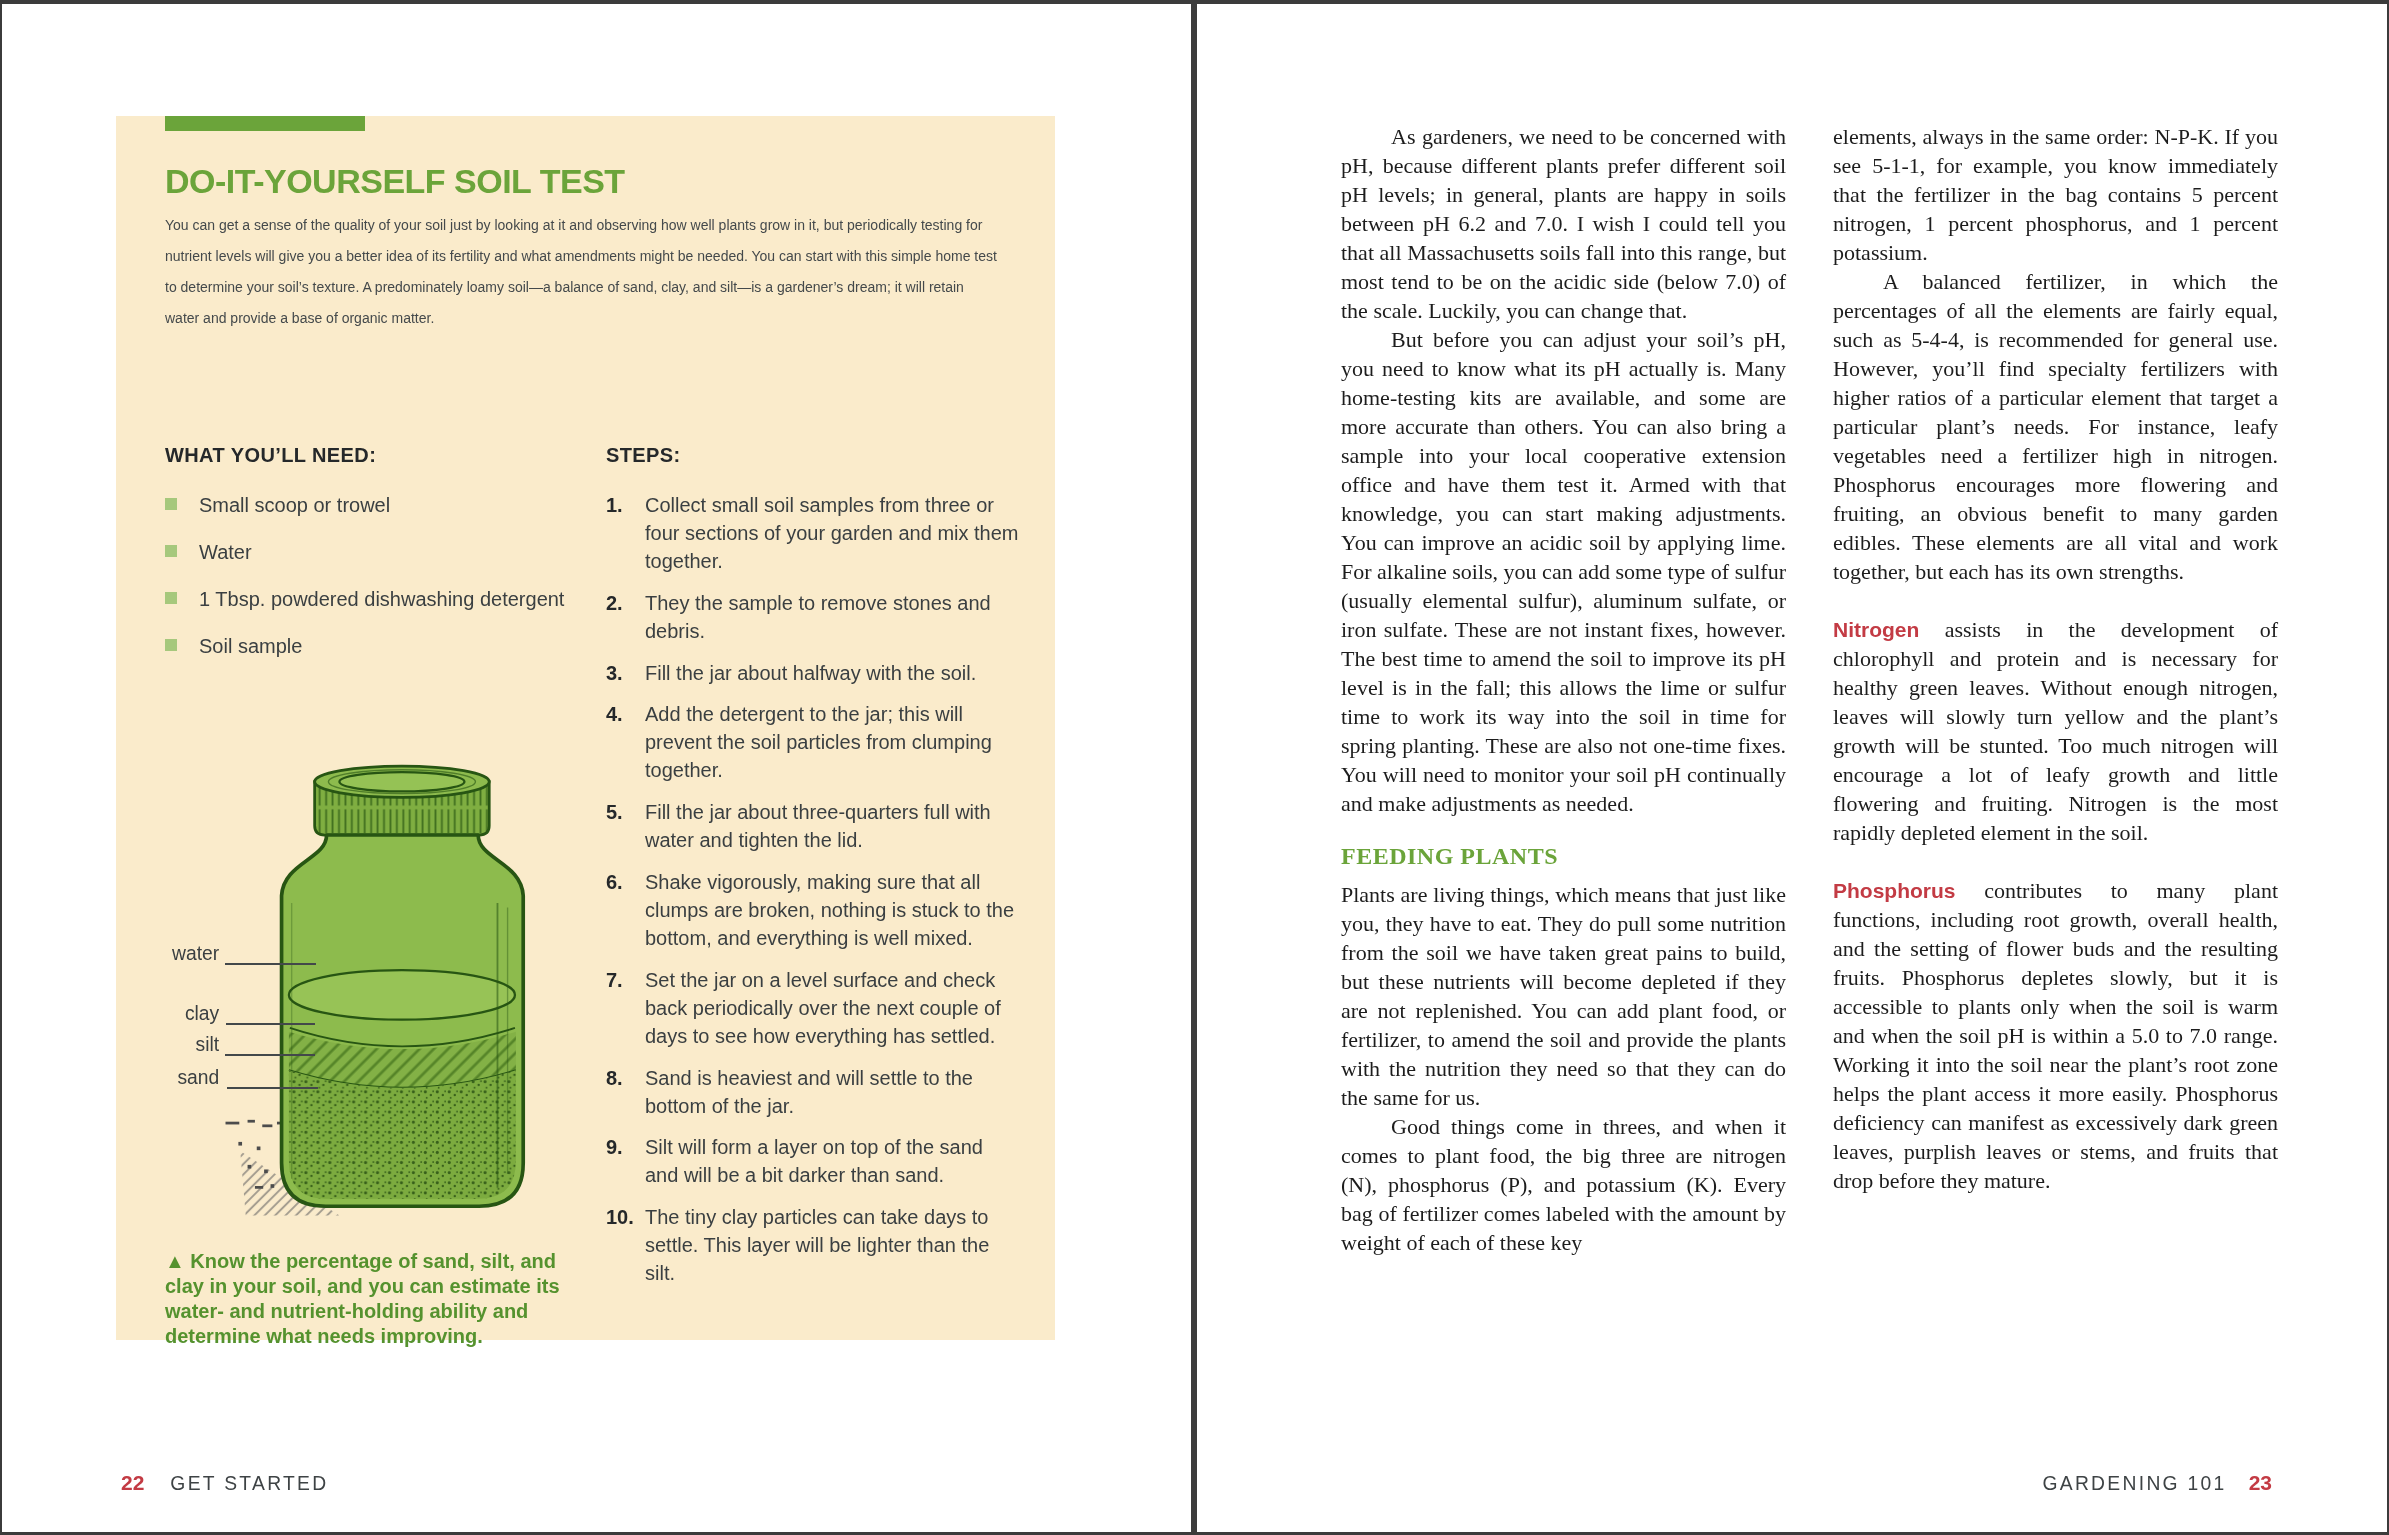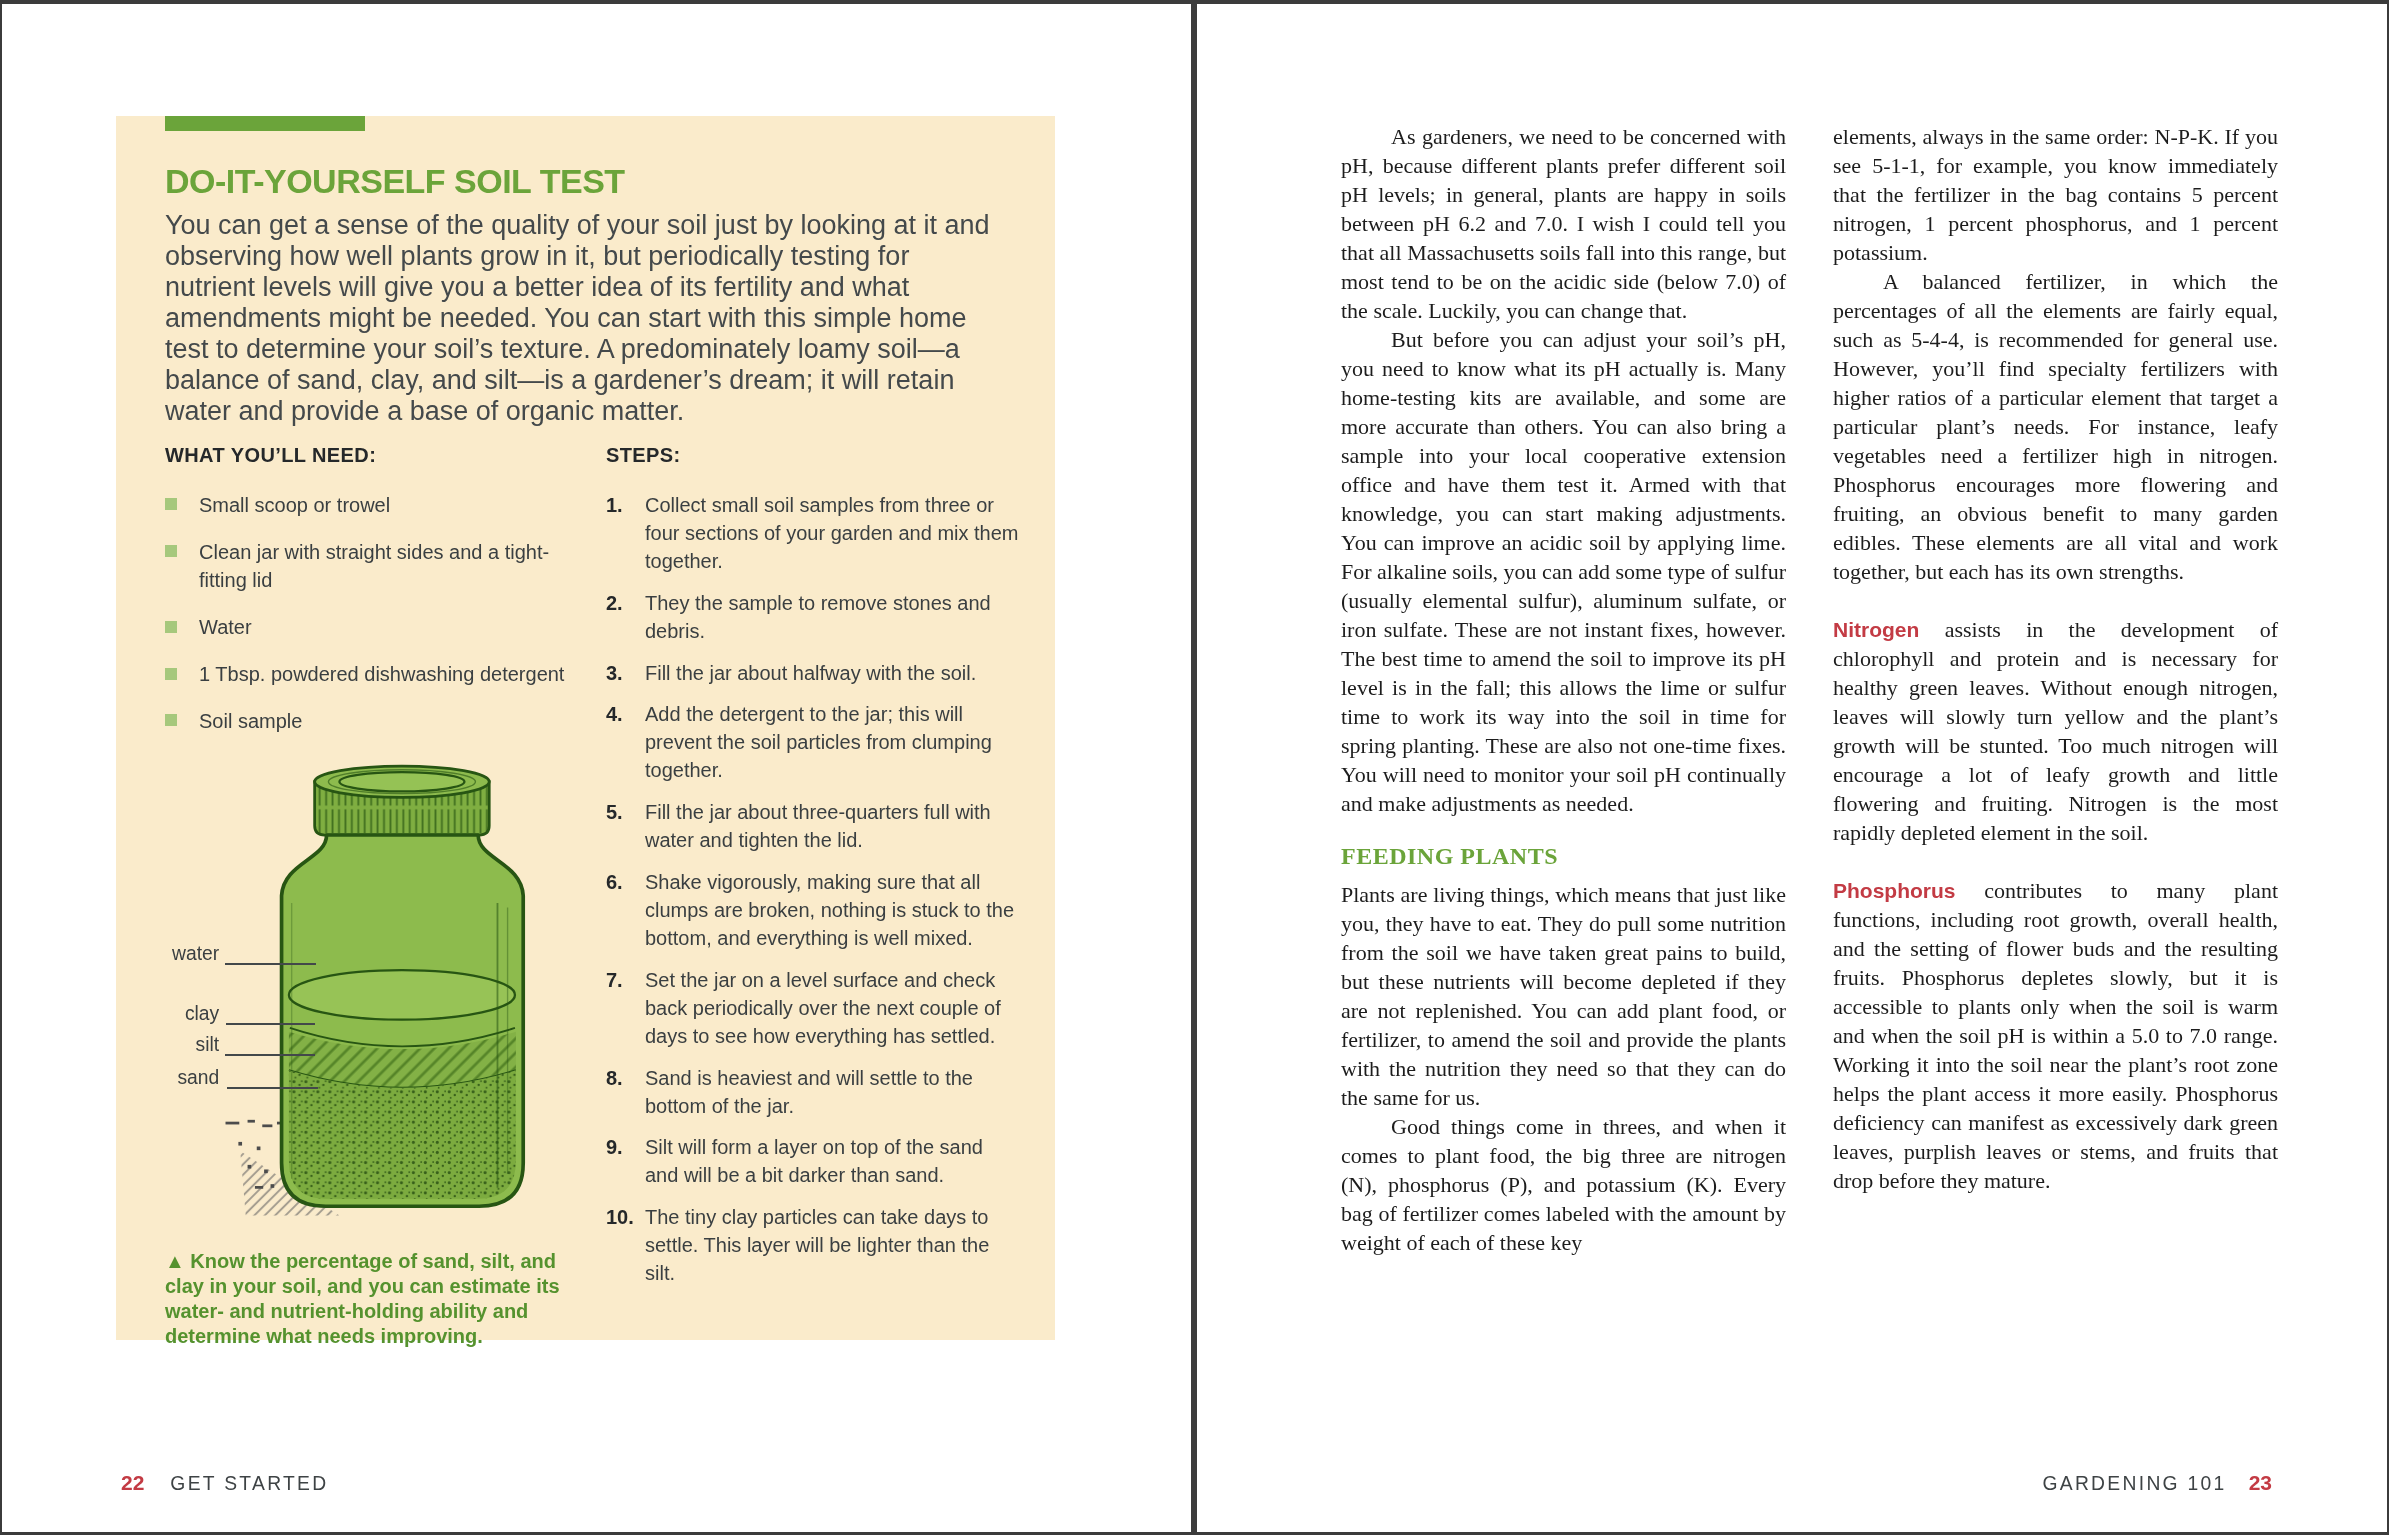"You can get a sense" .panel-intro { font-size: 27px -> 14px }
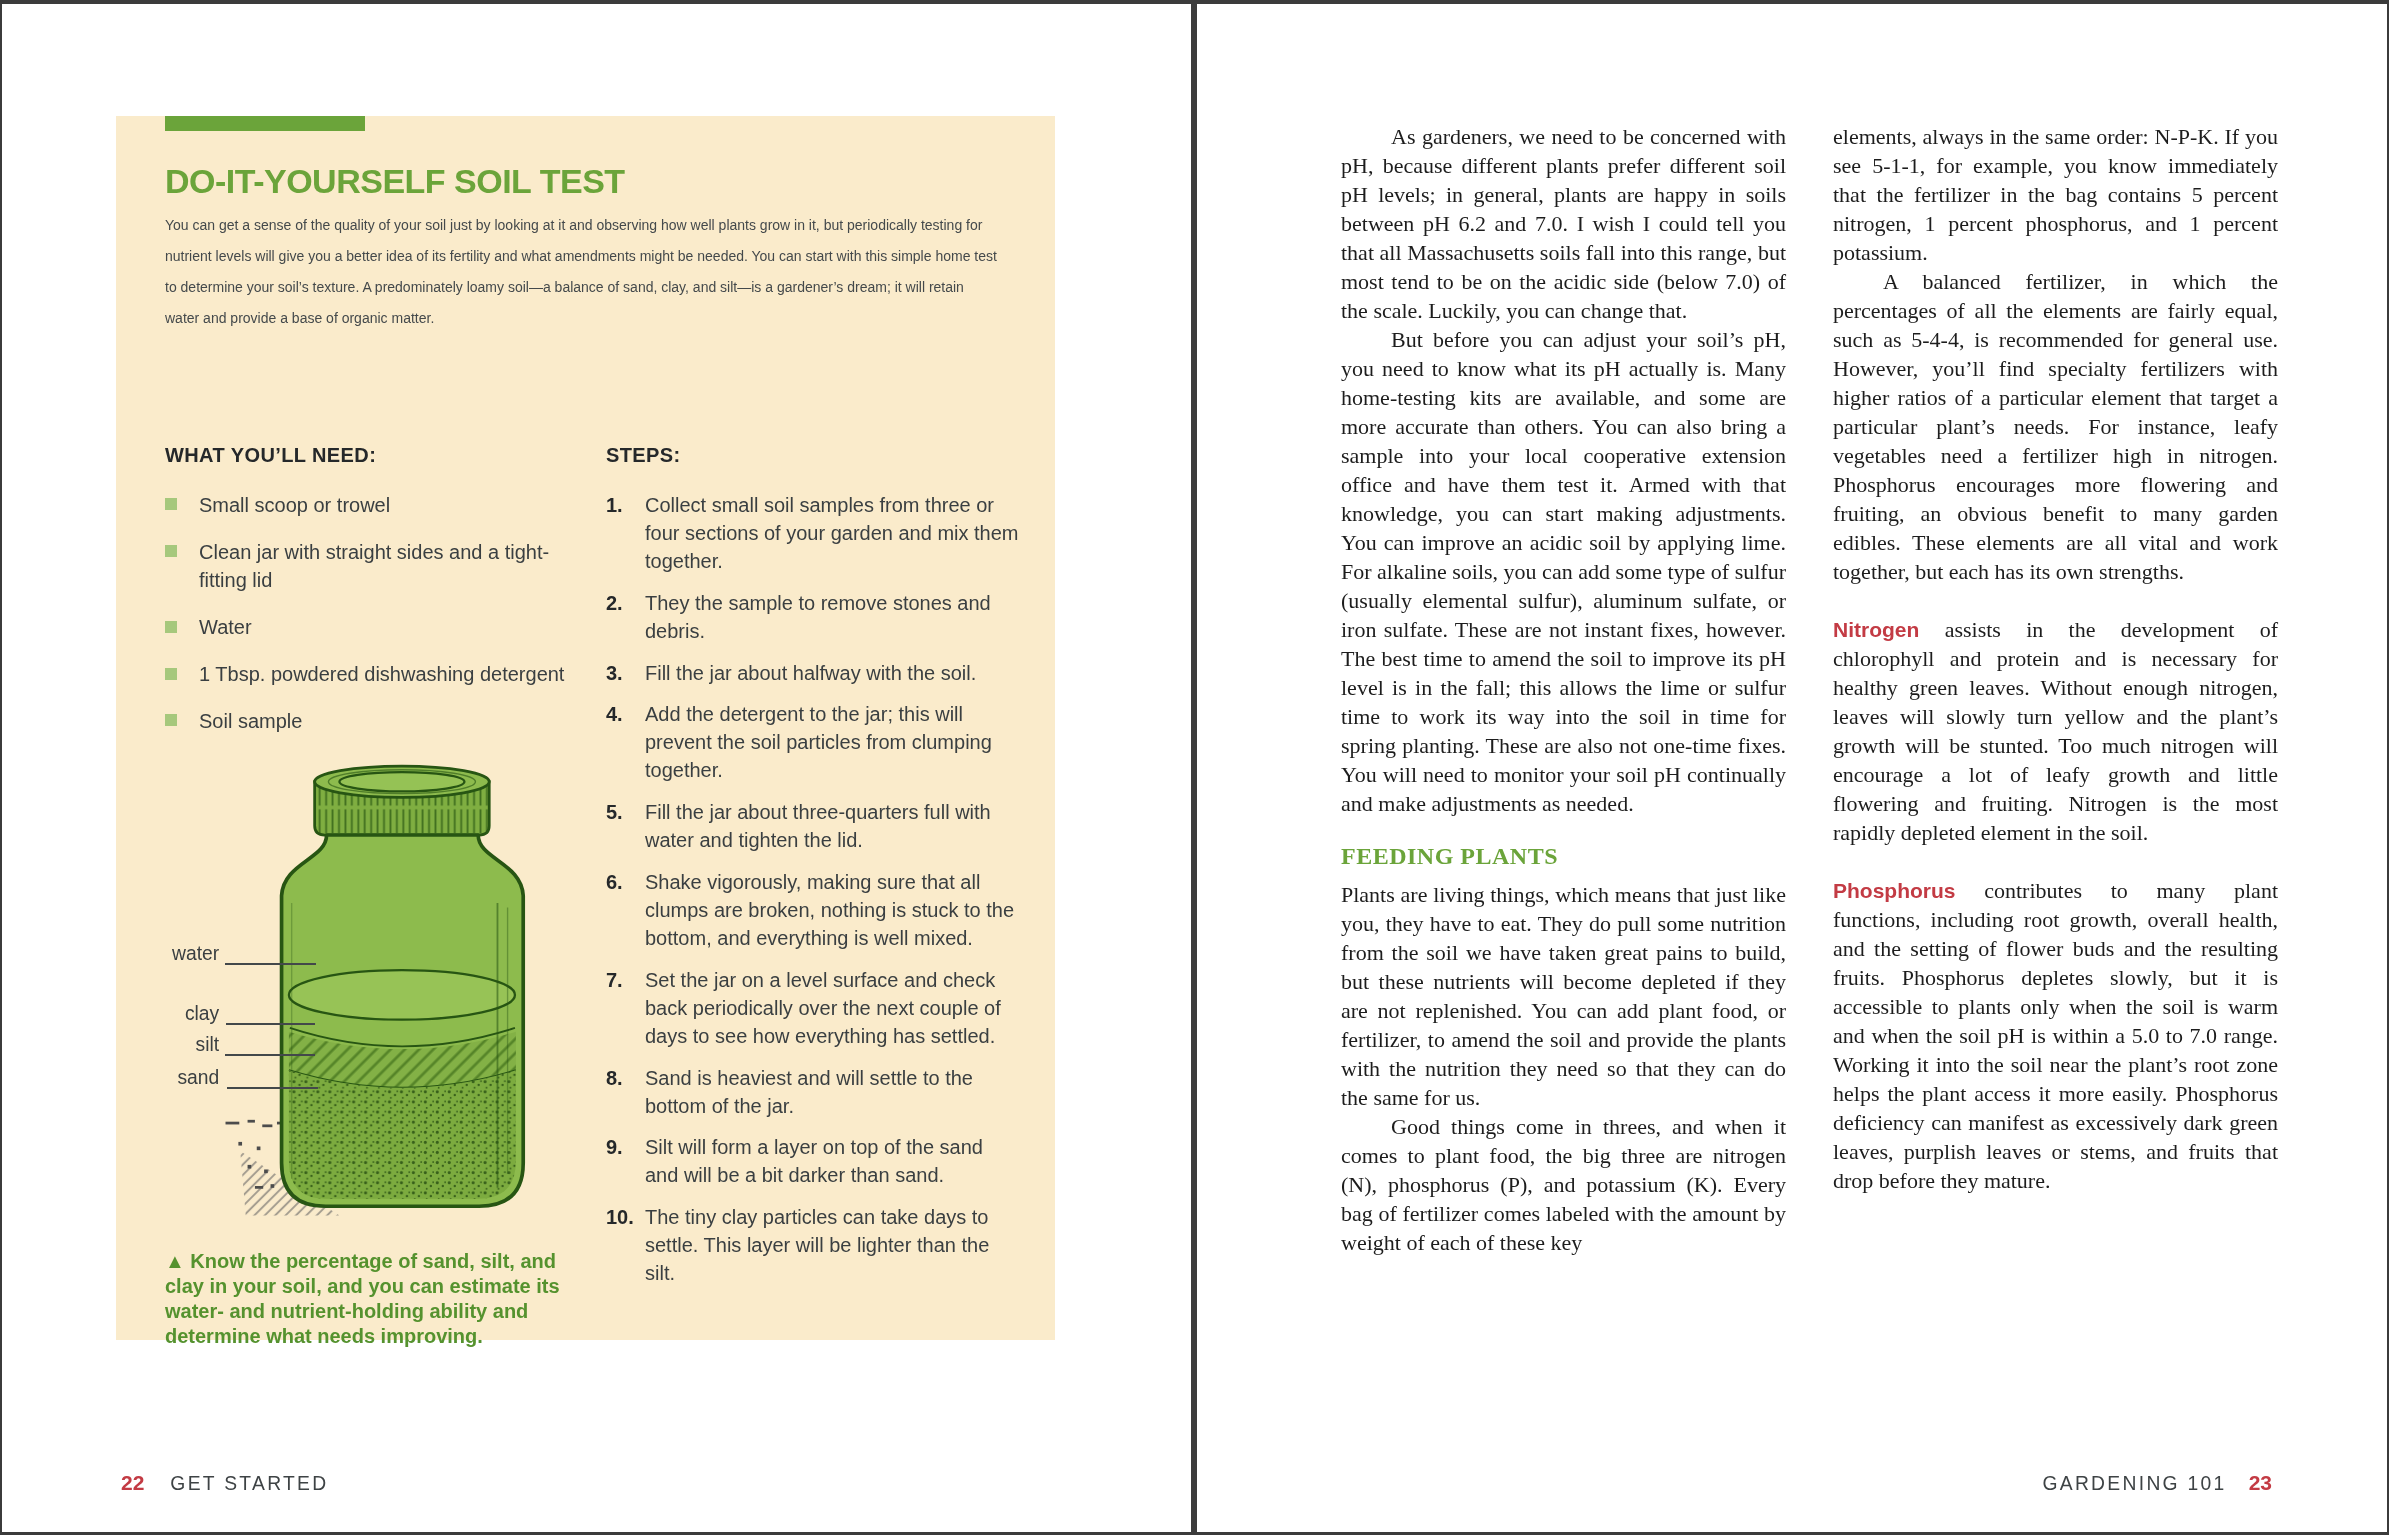"Clean jar with straight sides" li { html: <li> <span></span> <span>Clean jar with straight sides and a tight-fitting lid</span> </li> -> none }
